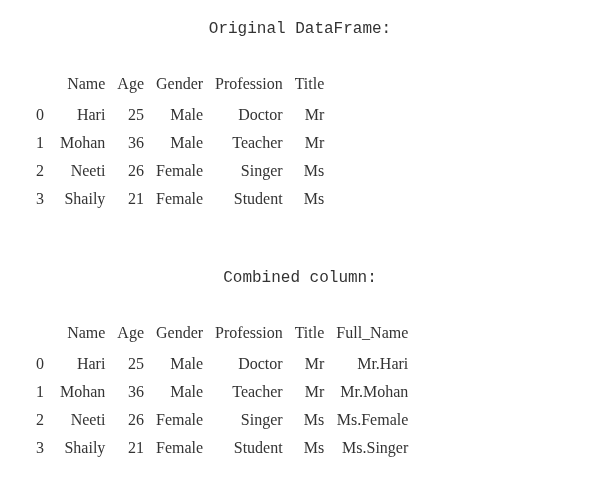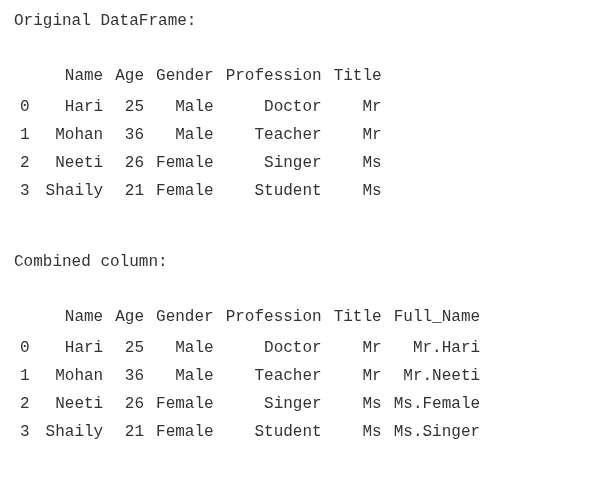"Original DataFrame:" .section-title { margin-top: 0 -> 8px; text-align: none -> center }
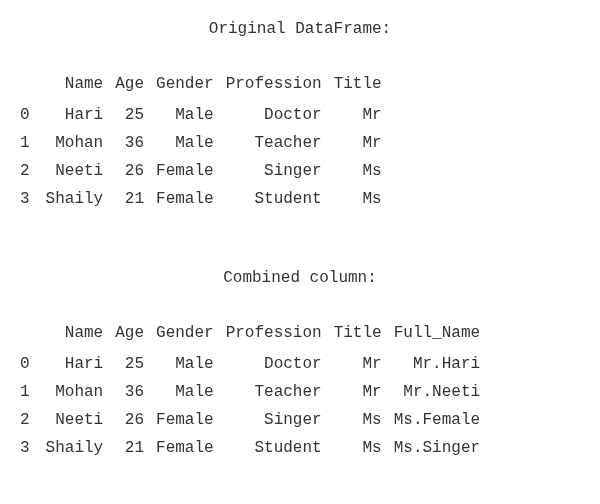"Name" table { font-family: Liberation Mono, monospace -> Liberation Serif, serif; margin-left: none -> 16px }
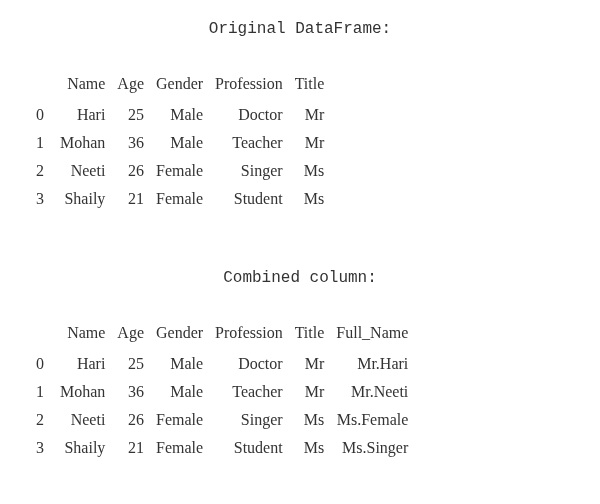"Mr.Neeti" td { text: Mr.Neeti -> Mr.Mohan }
